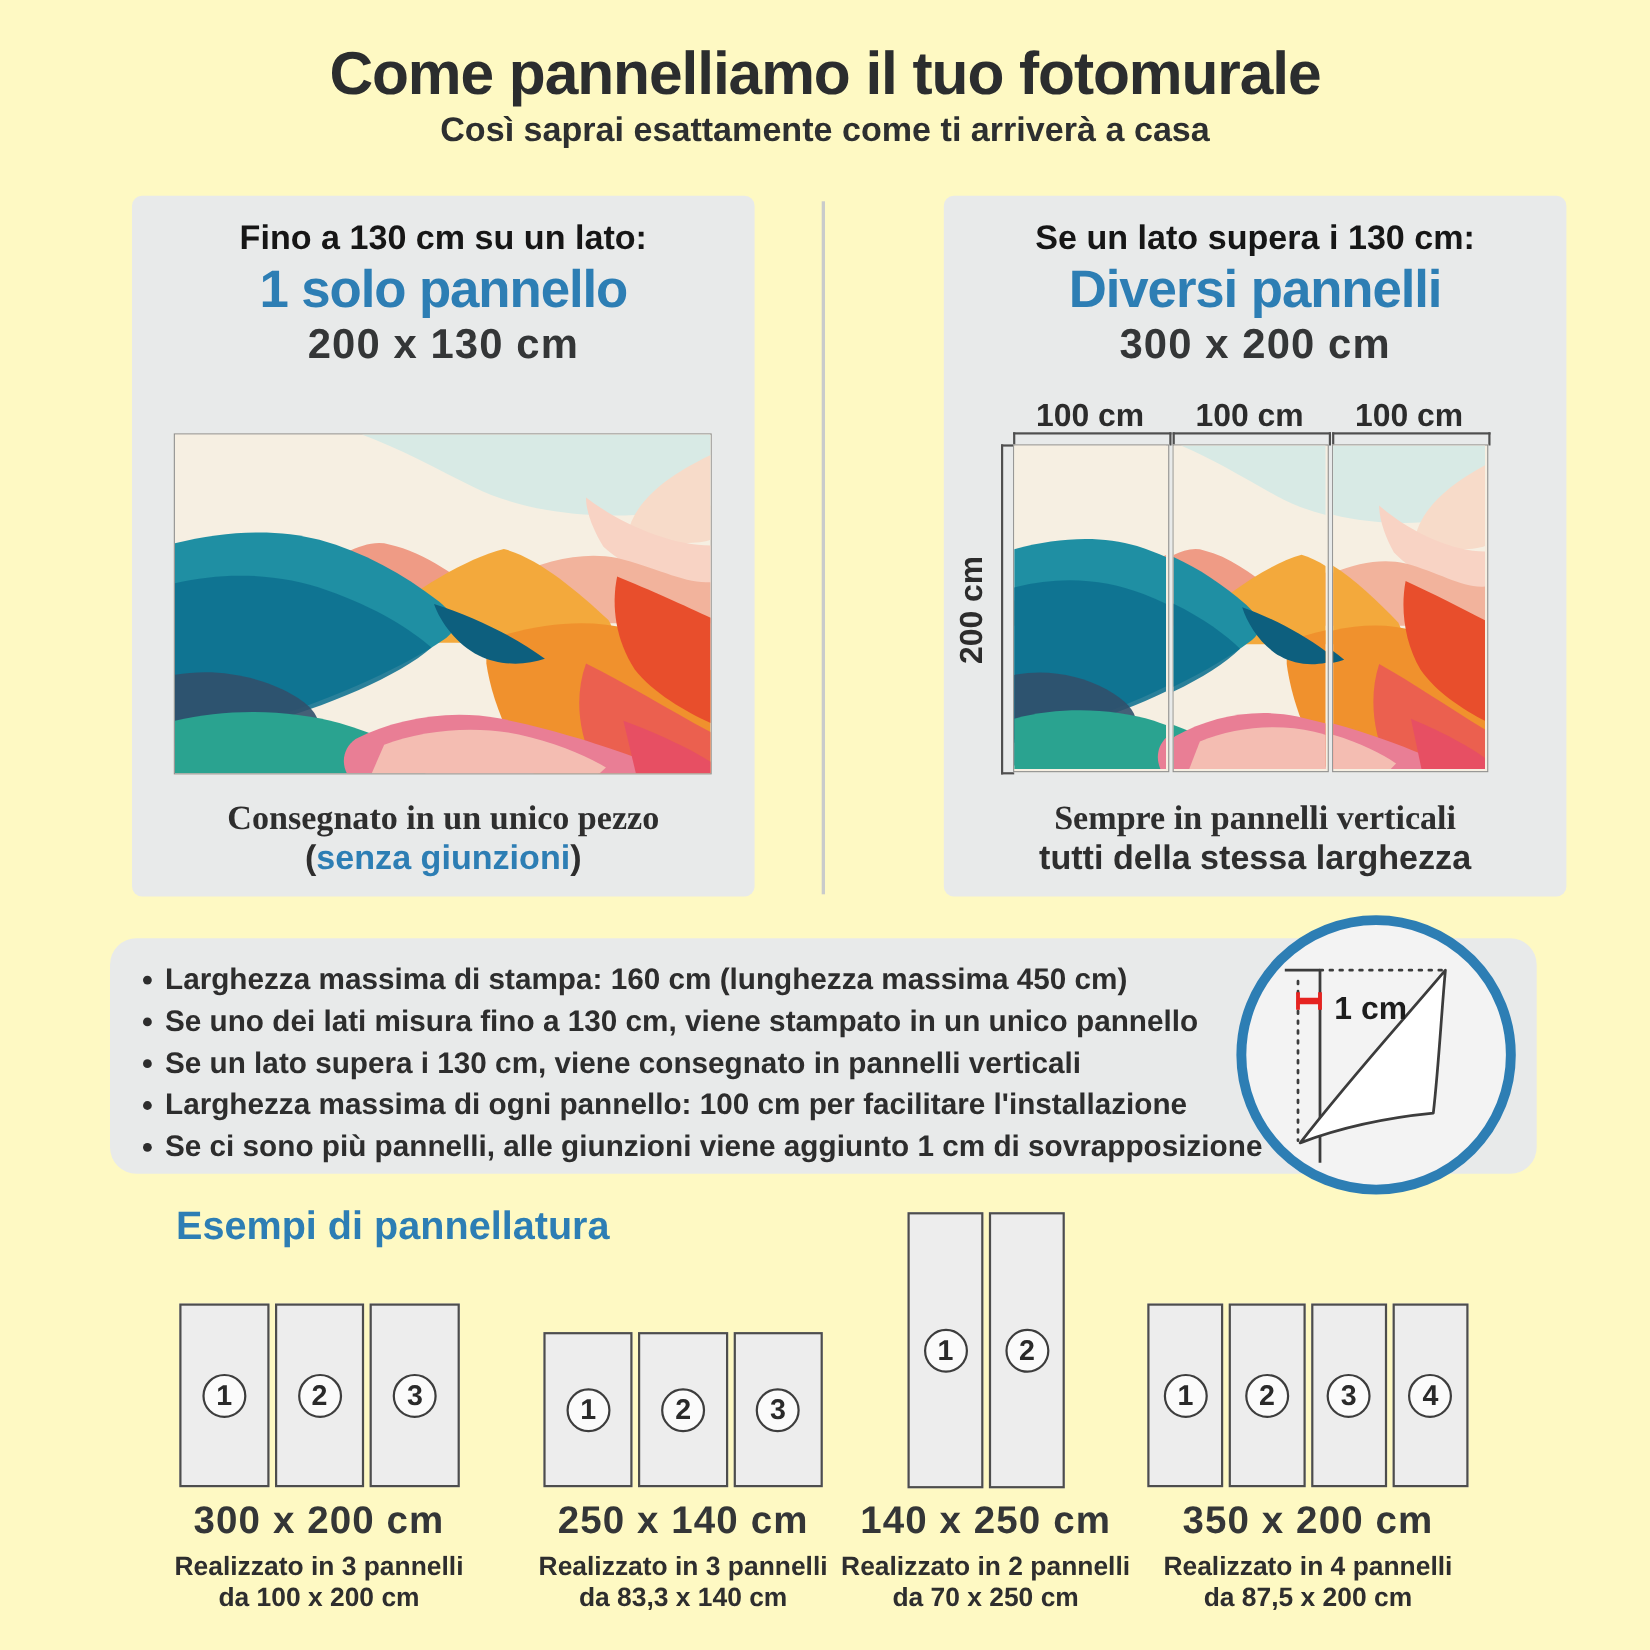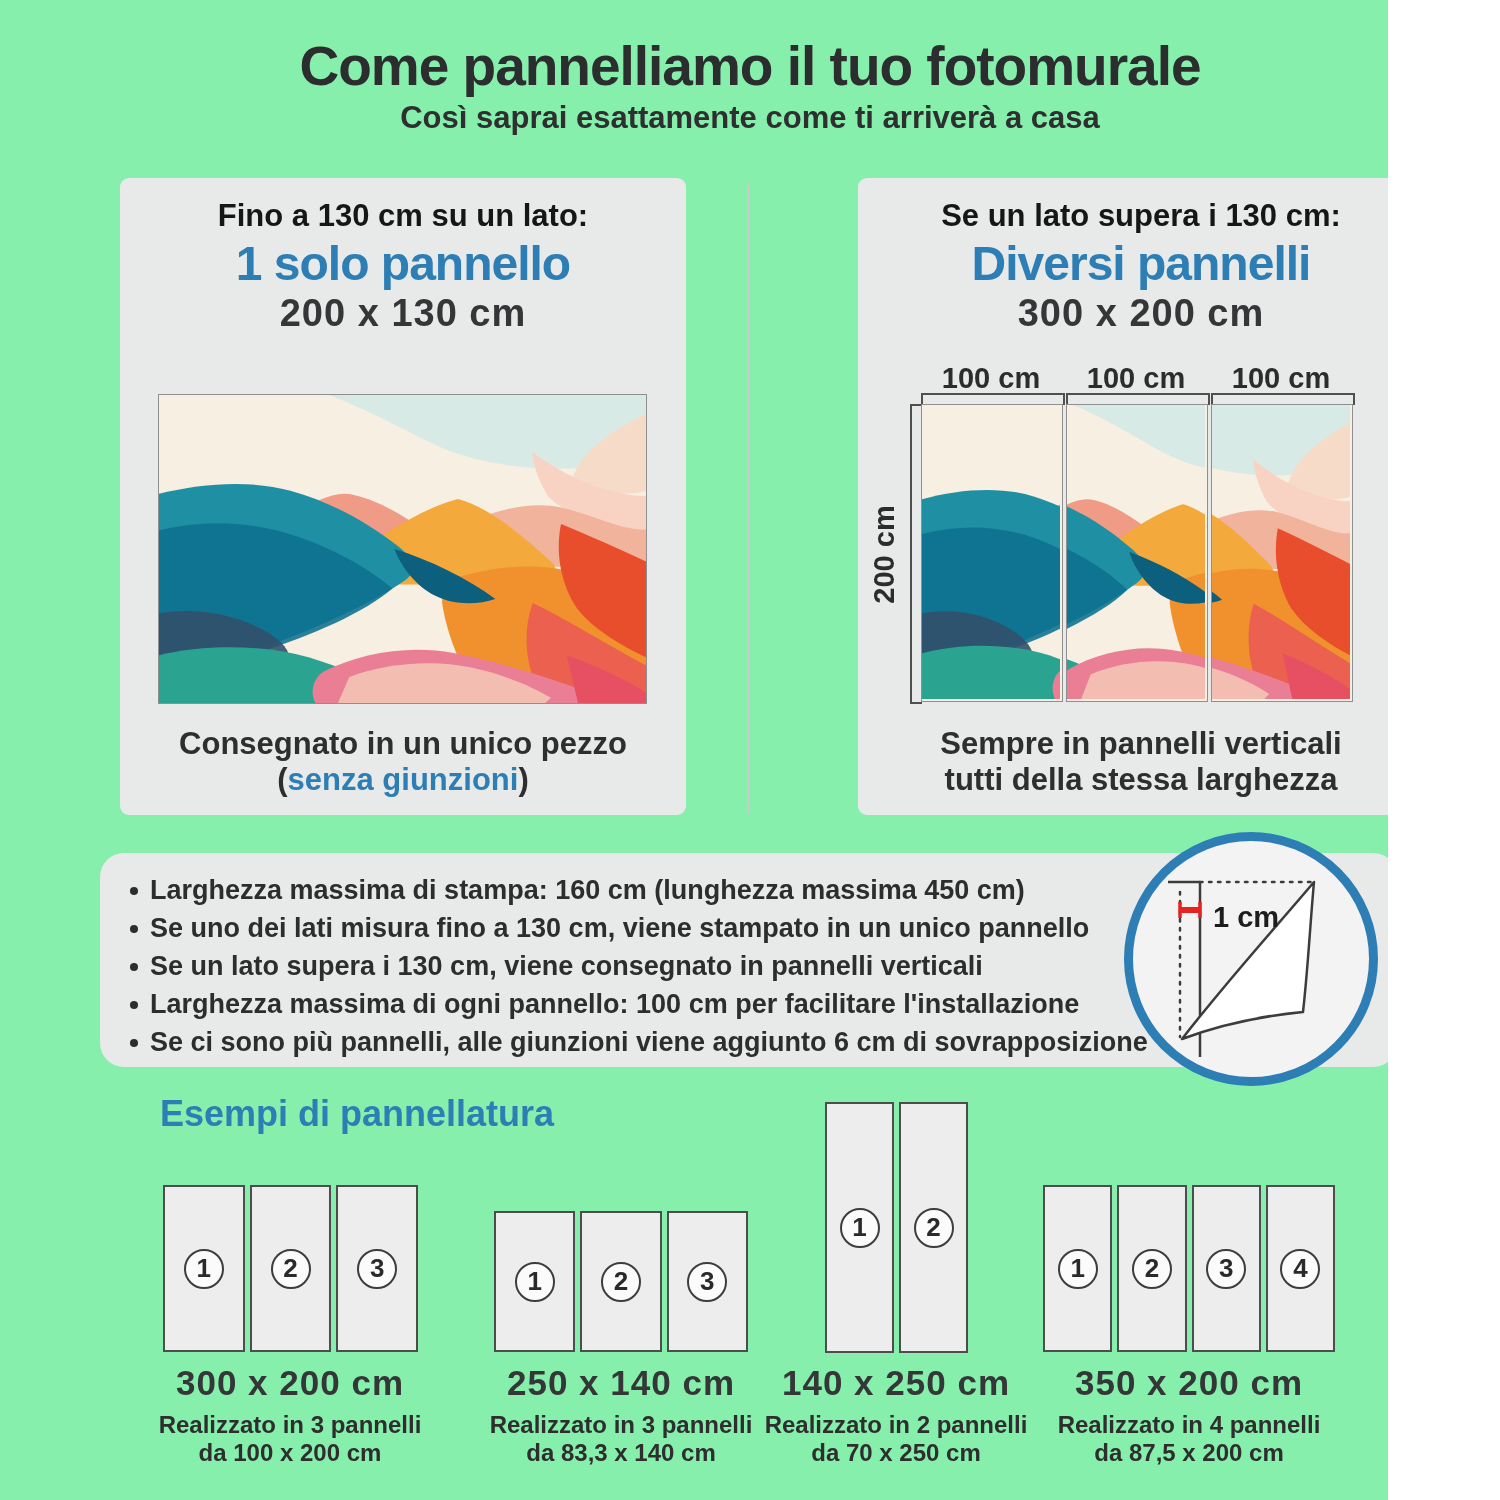"Come pannelliamo il tuo fotomurale" #page { background: #86efac -> #fef9c3; width: 1388px -> 1500px }
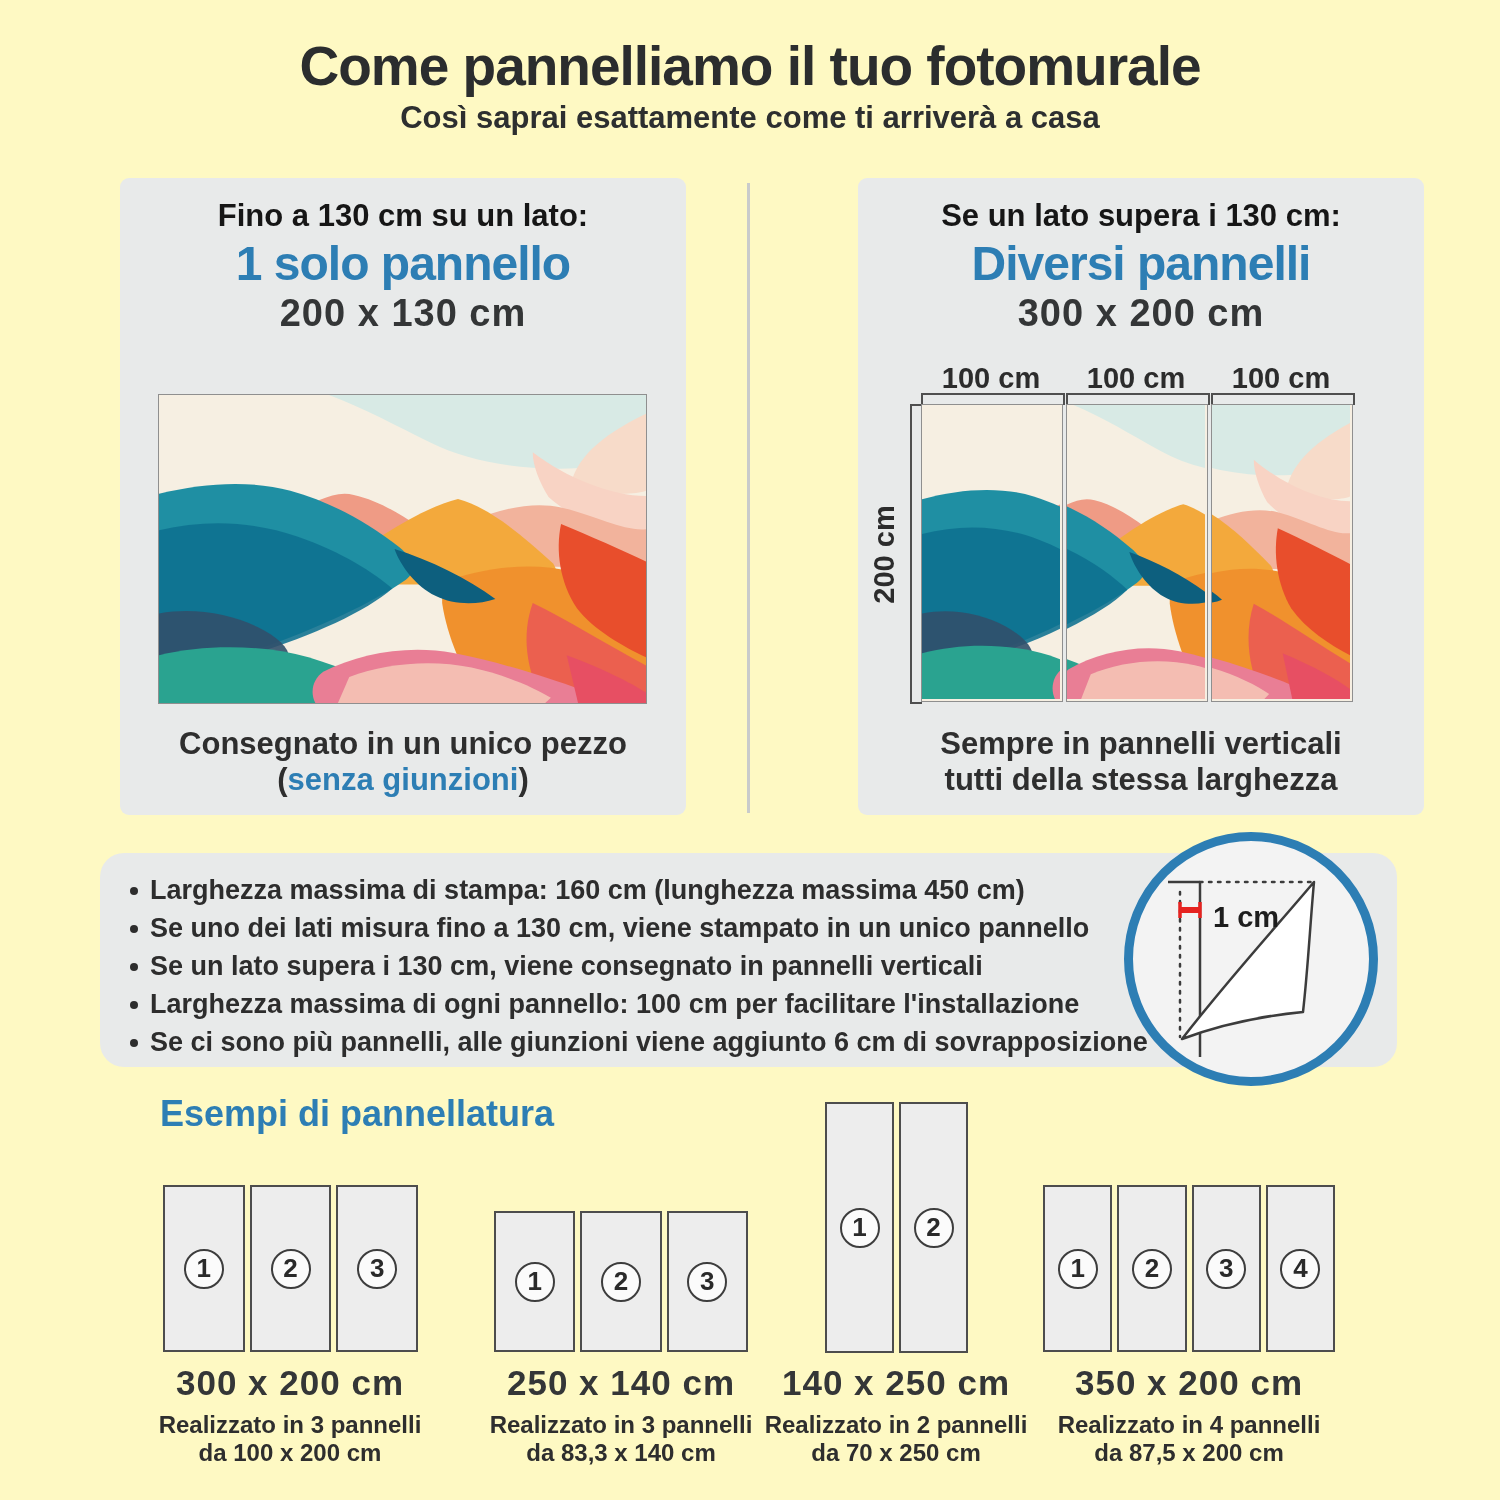"Consegnato in un unico pezzo" .caption1 { font-family: none -> Liberation Serif, serif }
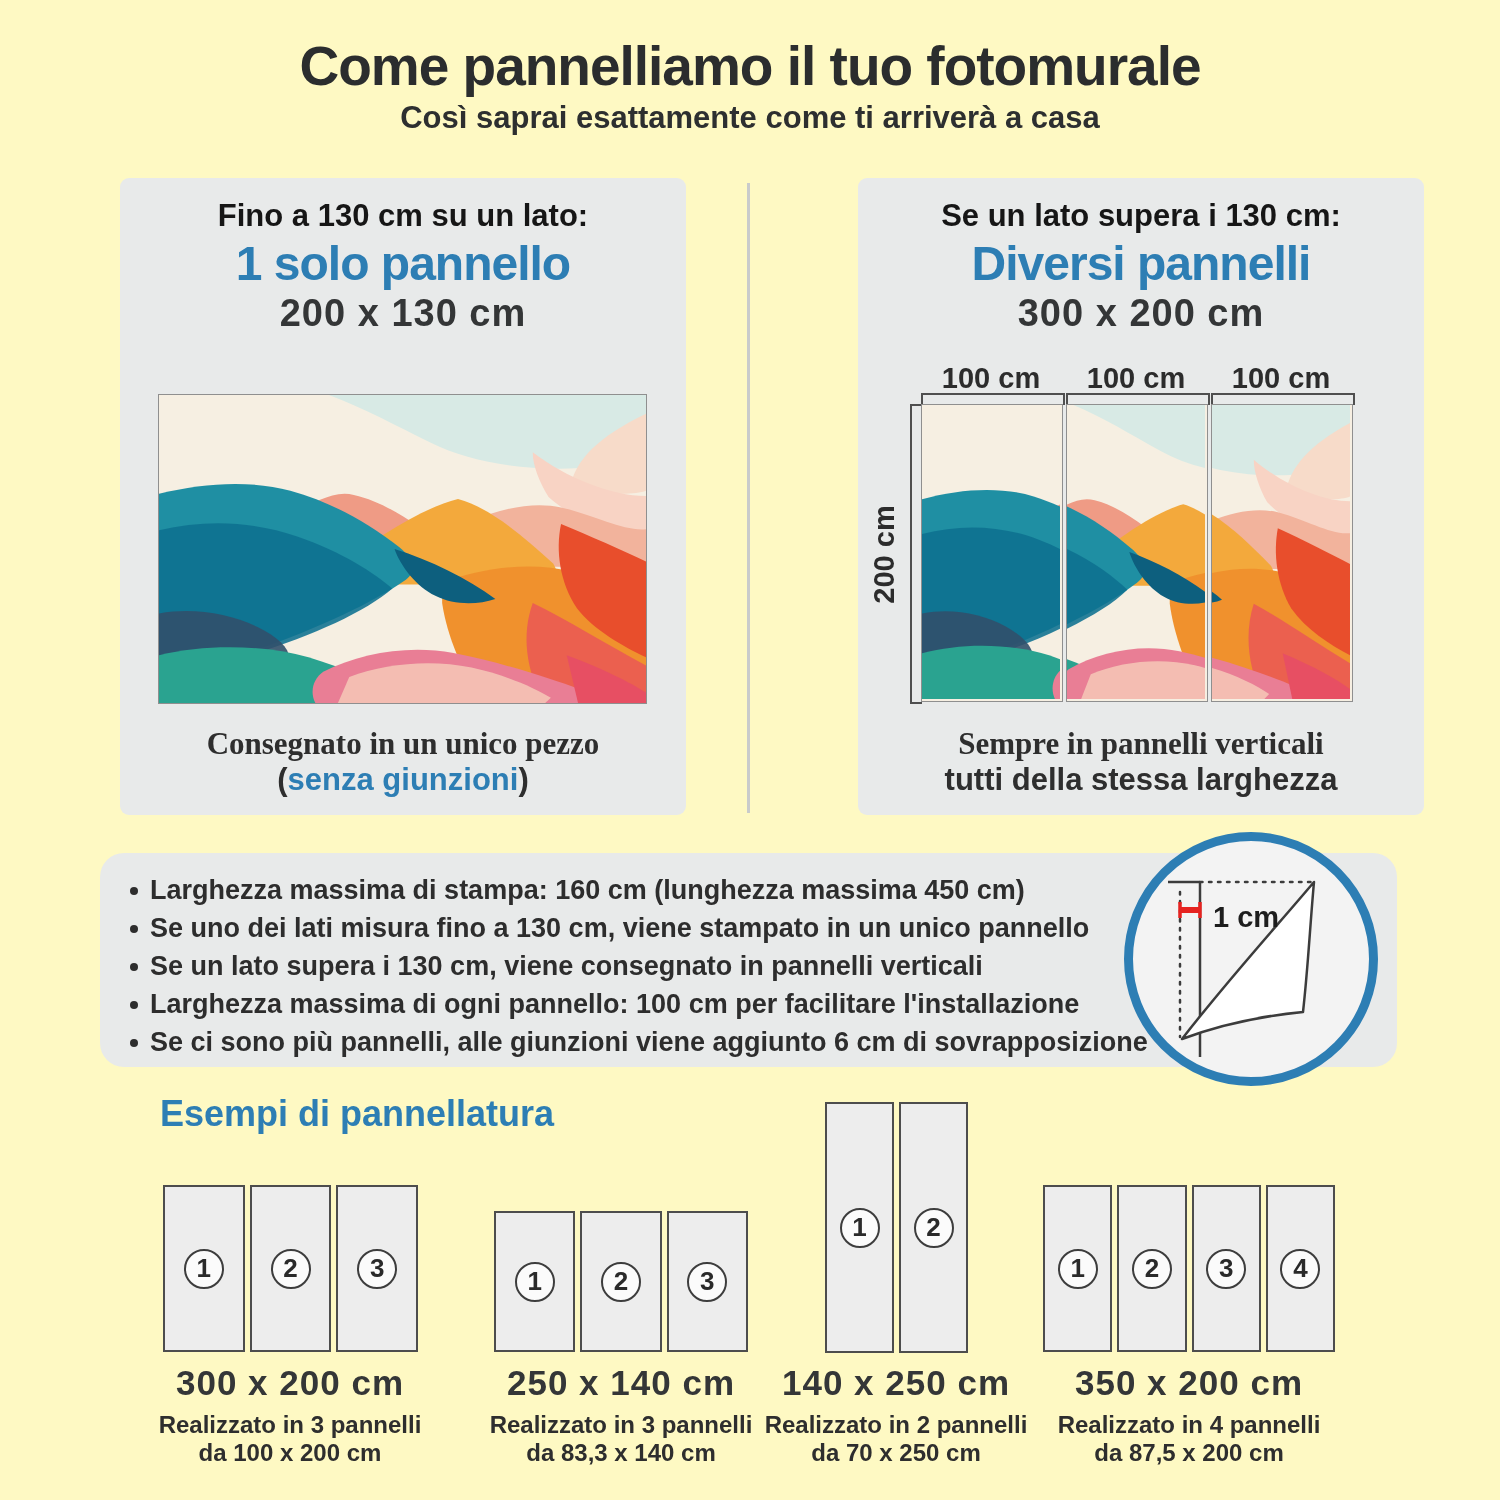"Se ci sono più pannelli," div.bl { text: 6 -> 1 }
